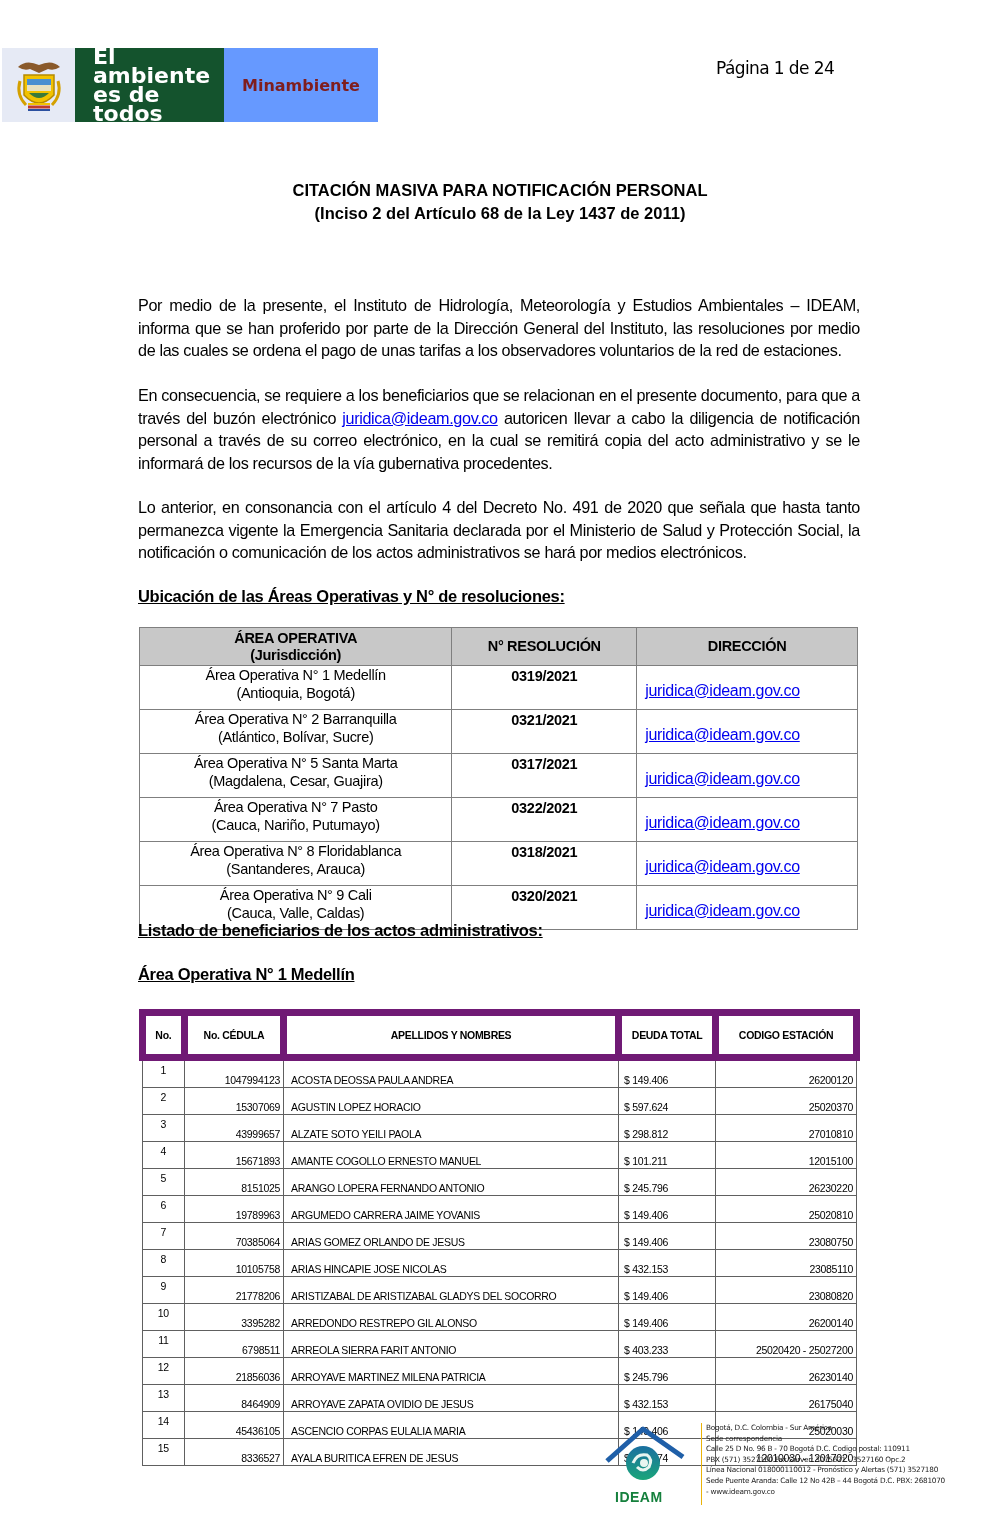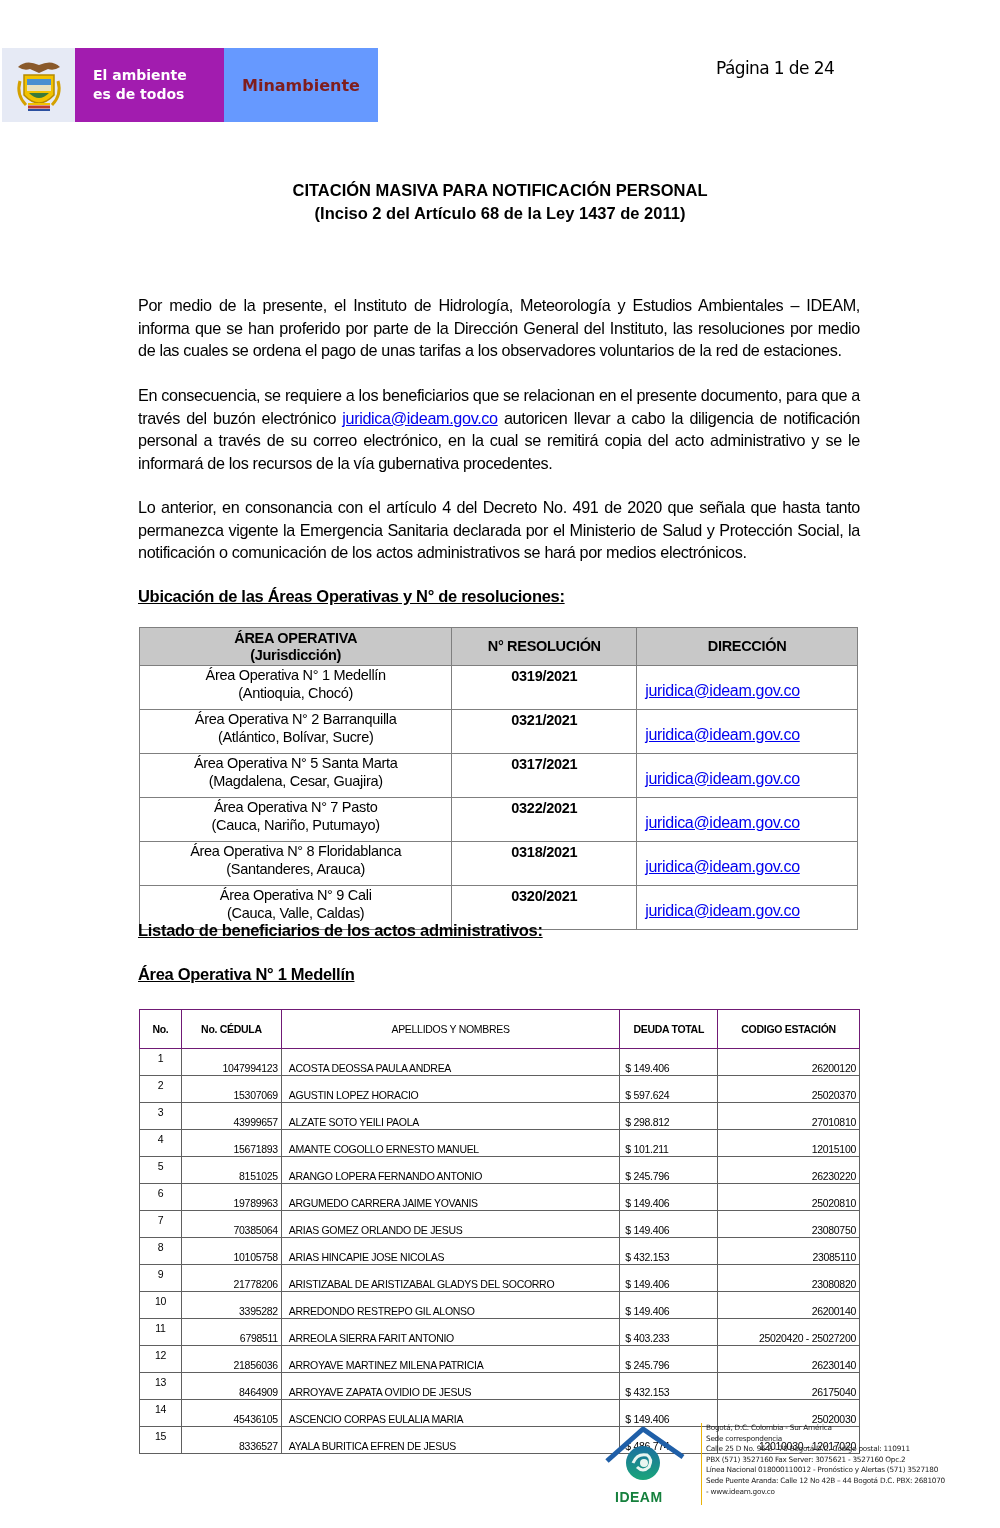"El ambiente" .logo-mid { background: #a21caf -> #14532d; font-size: 14px -> 22px }
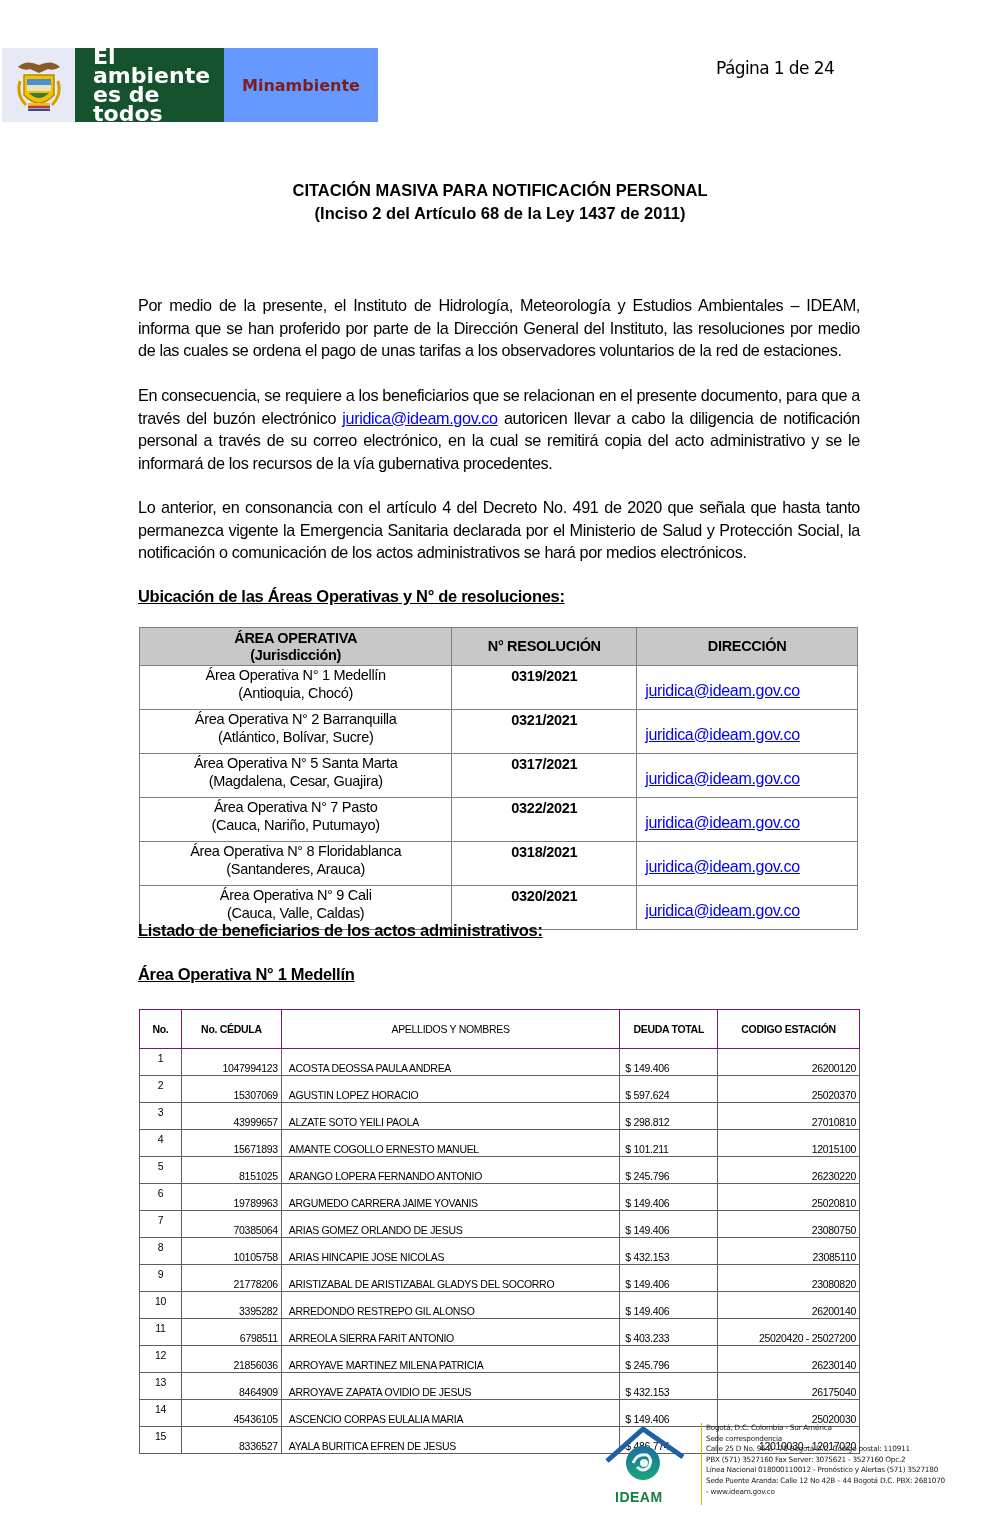"(Antioquia, Chocó)" div { text: Chocó -> Bogotá }
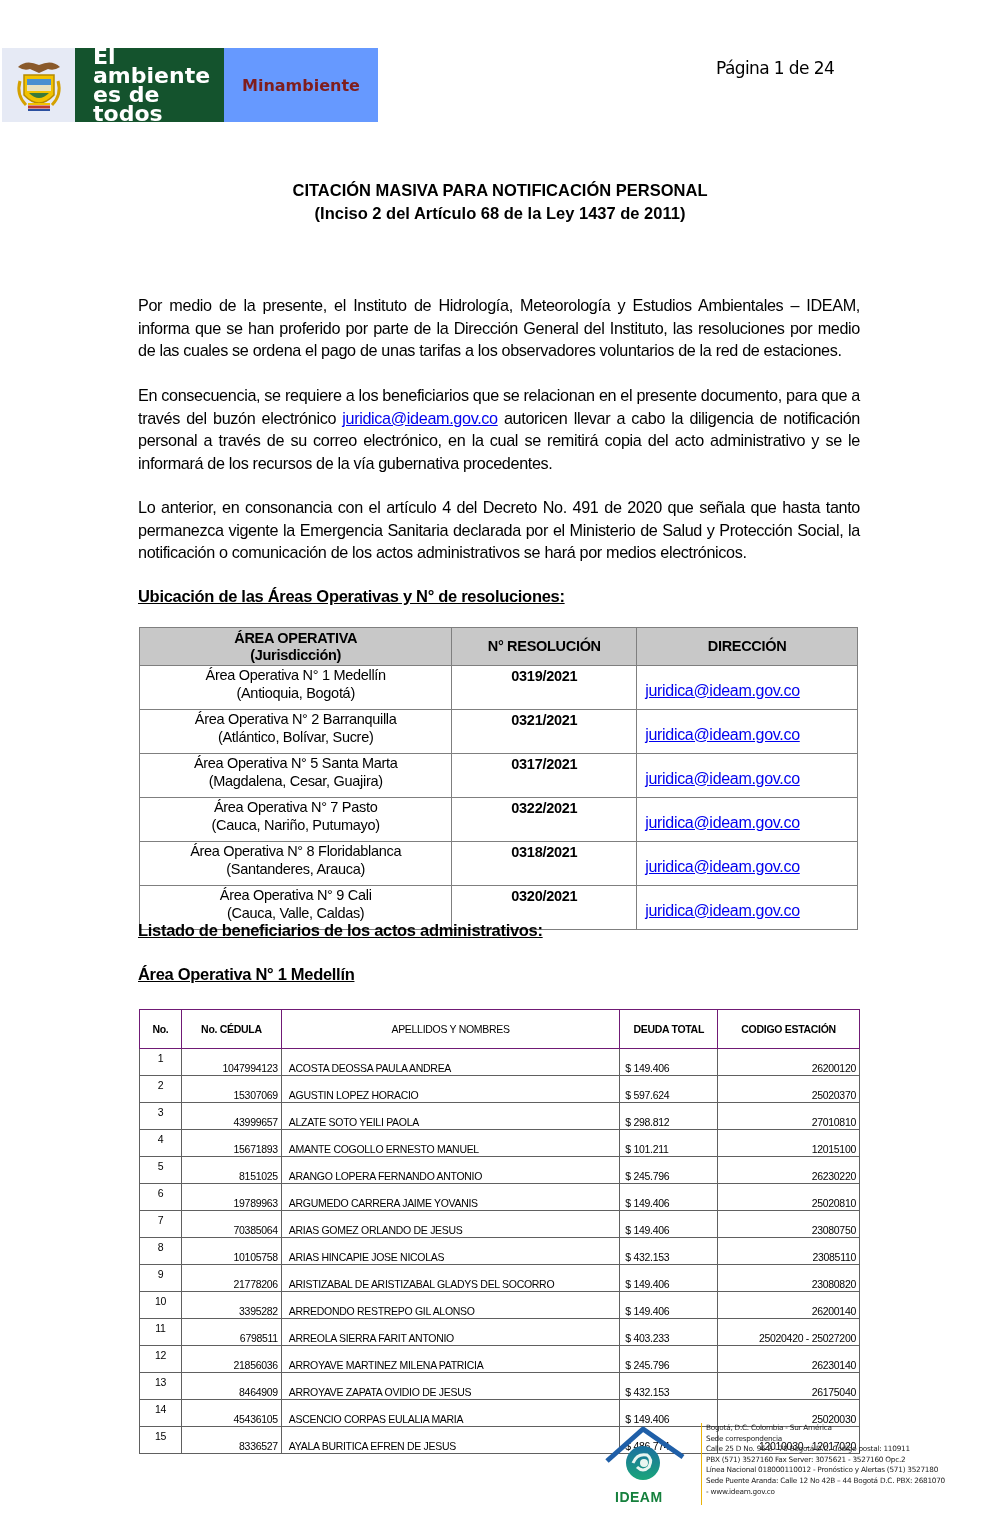"No." .tbl2 th { border: 1px solid #701a75 -> 7px solid #701a75 }
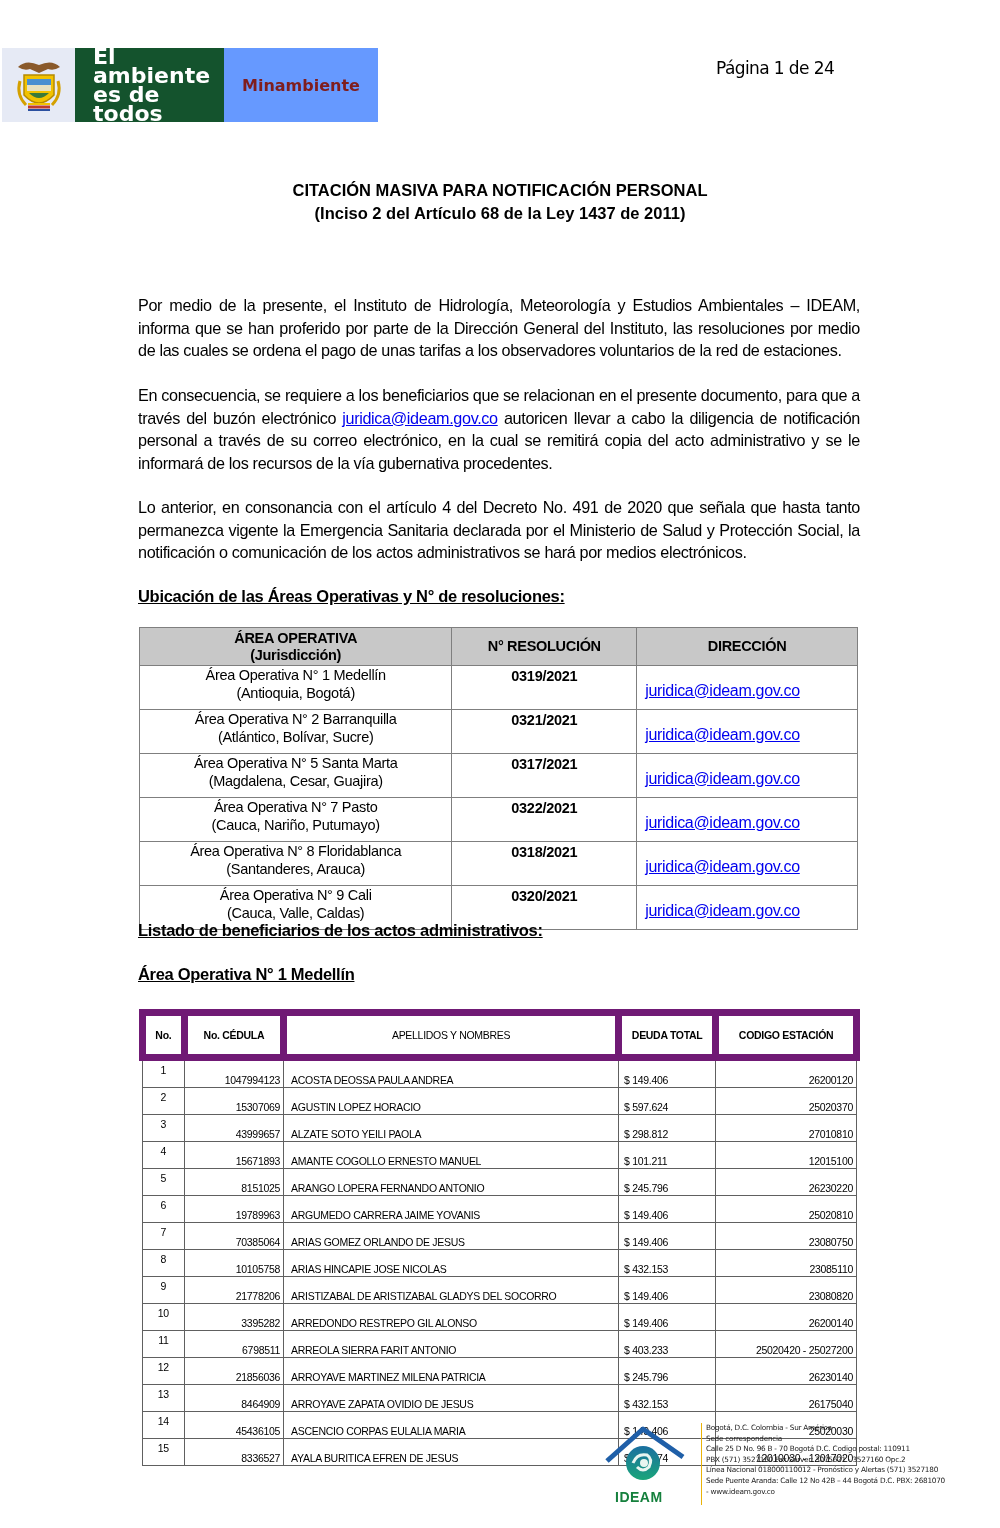"APELLIDOS Y NOMBRES" .tbl2 th.name { font-weight: normal -> bold }
